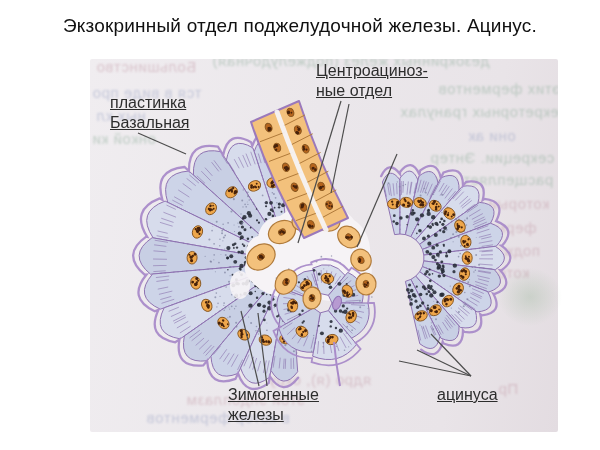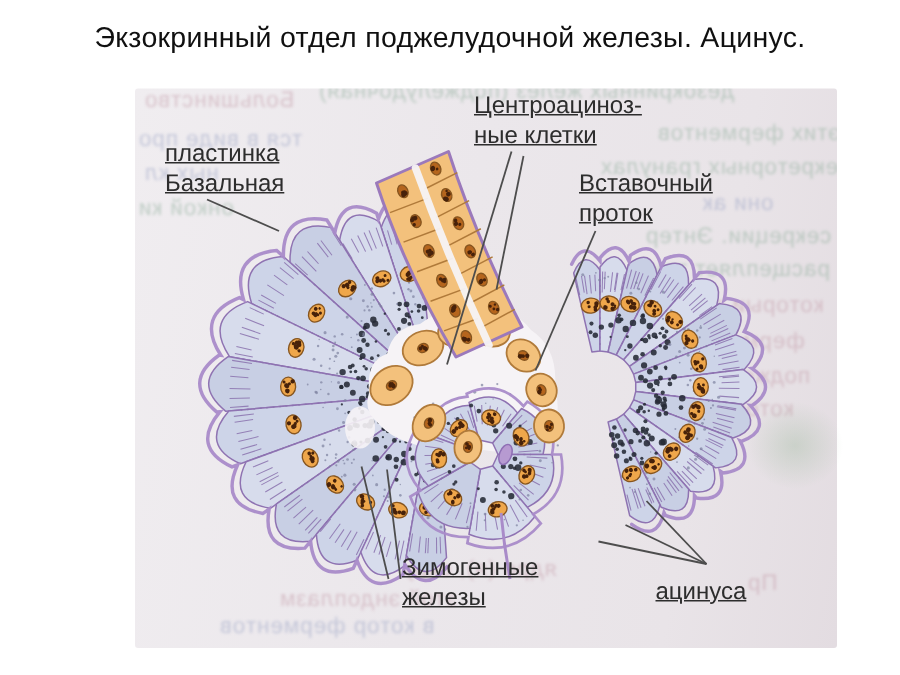"ные клетки" div { text: клетки -> отдел }
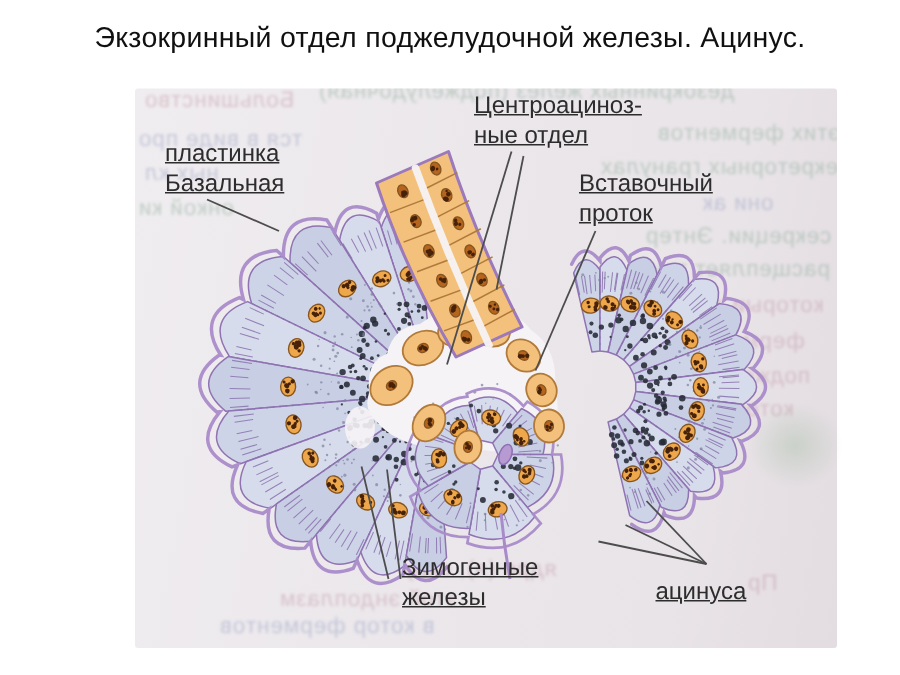"Вставочный" div.lbl { html: <div> <div>Вставочный</div> <div>проток</div> </div> -> none }
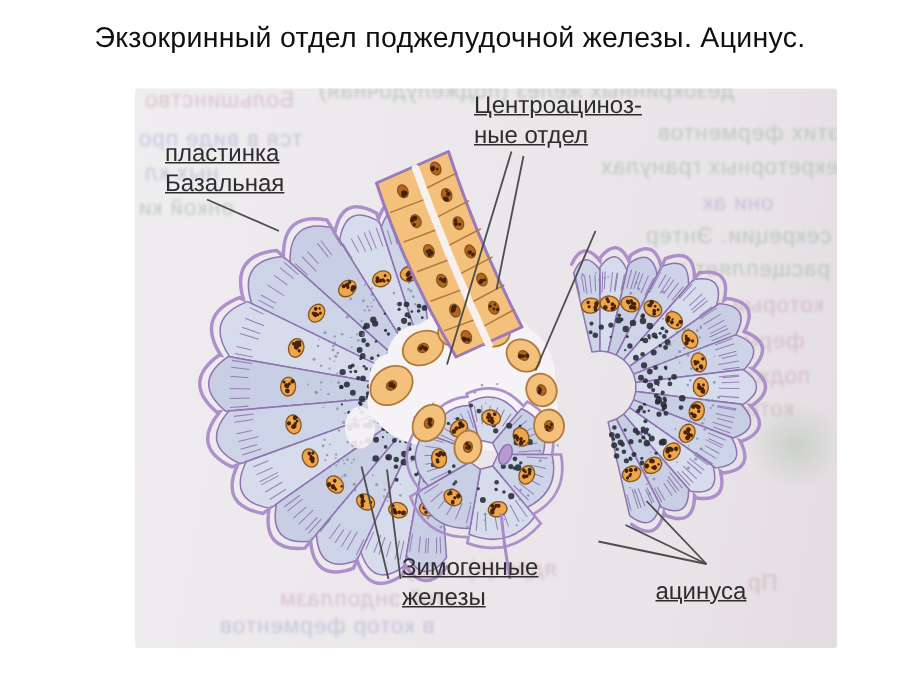"Зимогенные" #lbl-zimo { margin-left: 40px -> none; top: 369px -> 385px }
